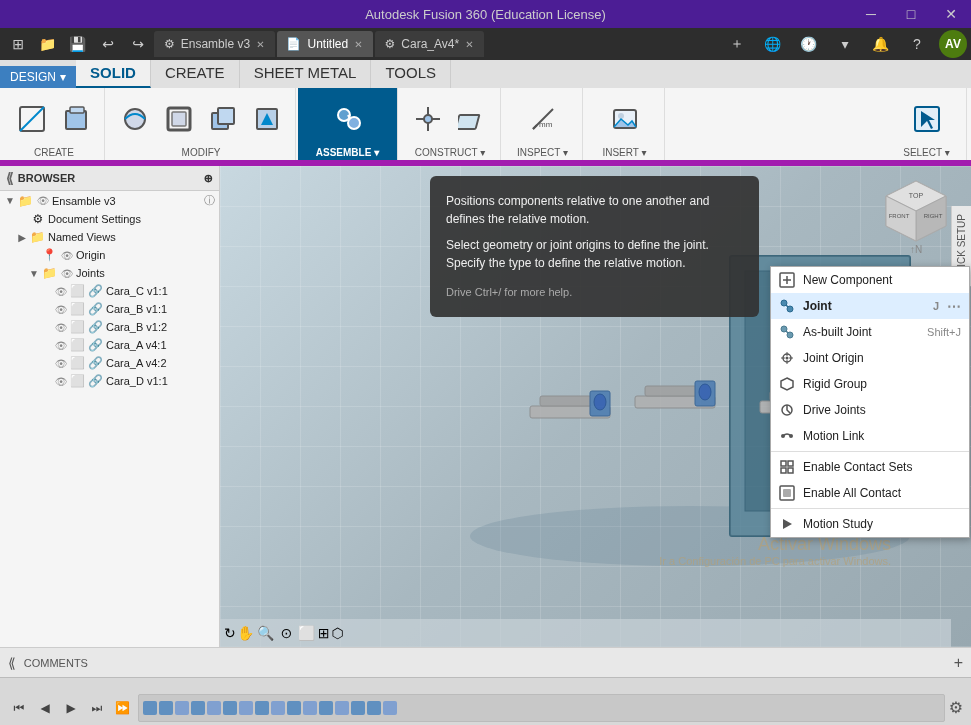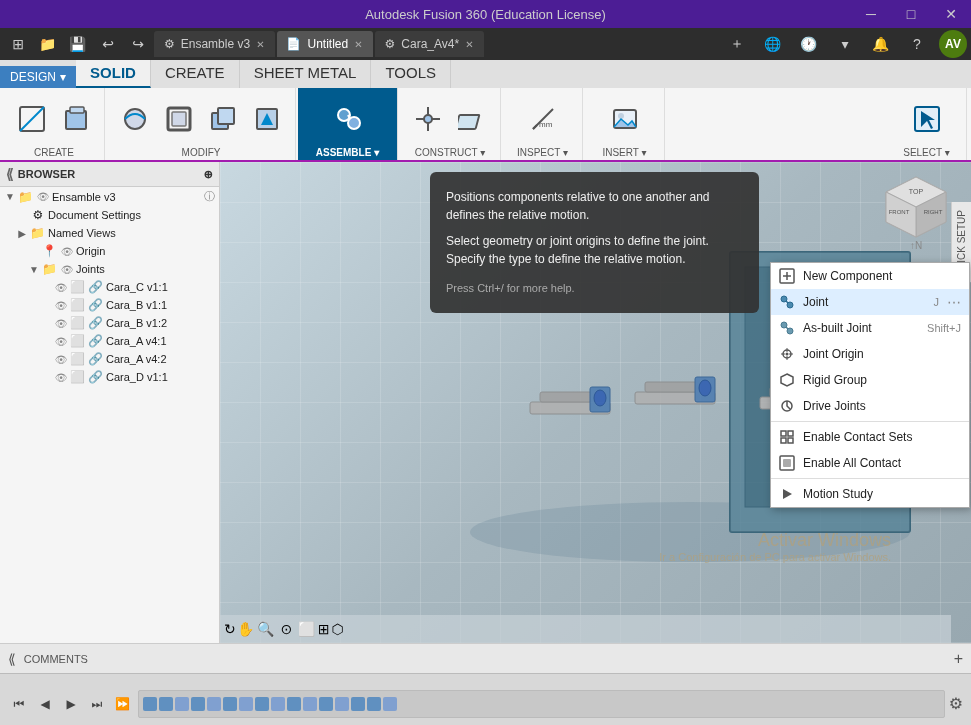"DESIGN" #ribbon { border-bottom: 2px solid #a21caf -> 6px solid #a21caf }
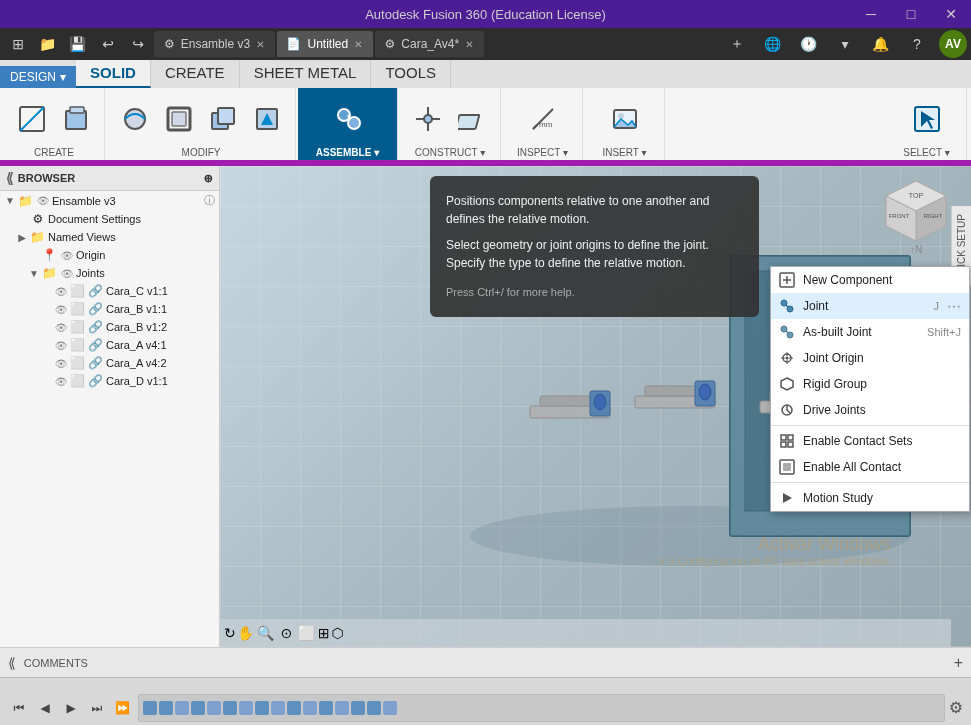"Press Ctrl+/ for more help." div { text: Press -> Drive }
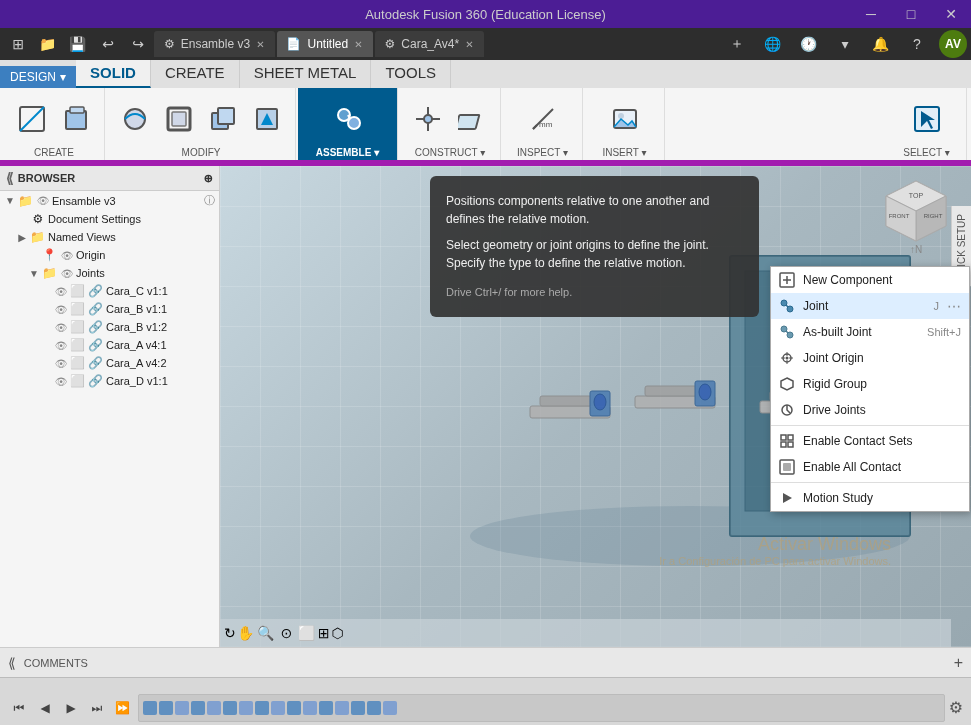"Joint" .dropdown-item.active-item { font-weight: none -> bold }
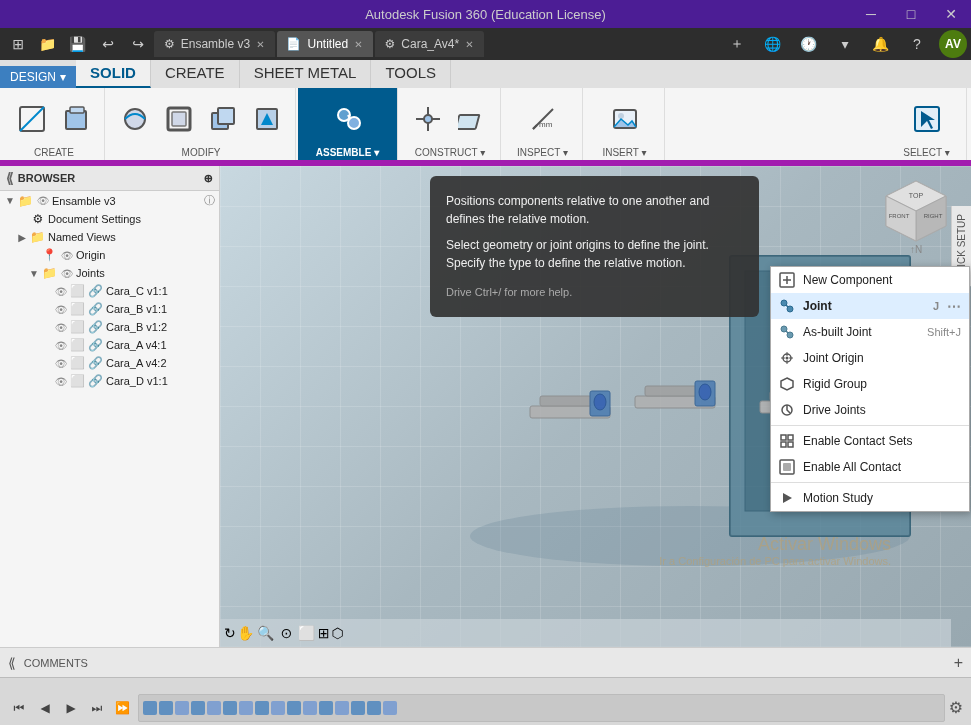"Motion Link" div.dropdown-item { html: none -> <div> <div> <svg> <path></path> <circle></circle> <circle></circle> </svg> </div> <span>Motion Link</span> </div> }
